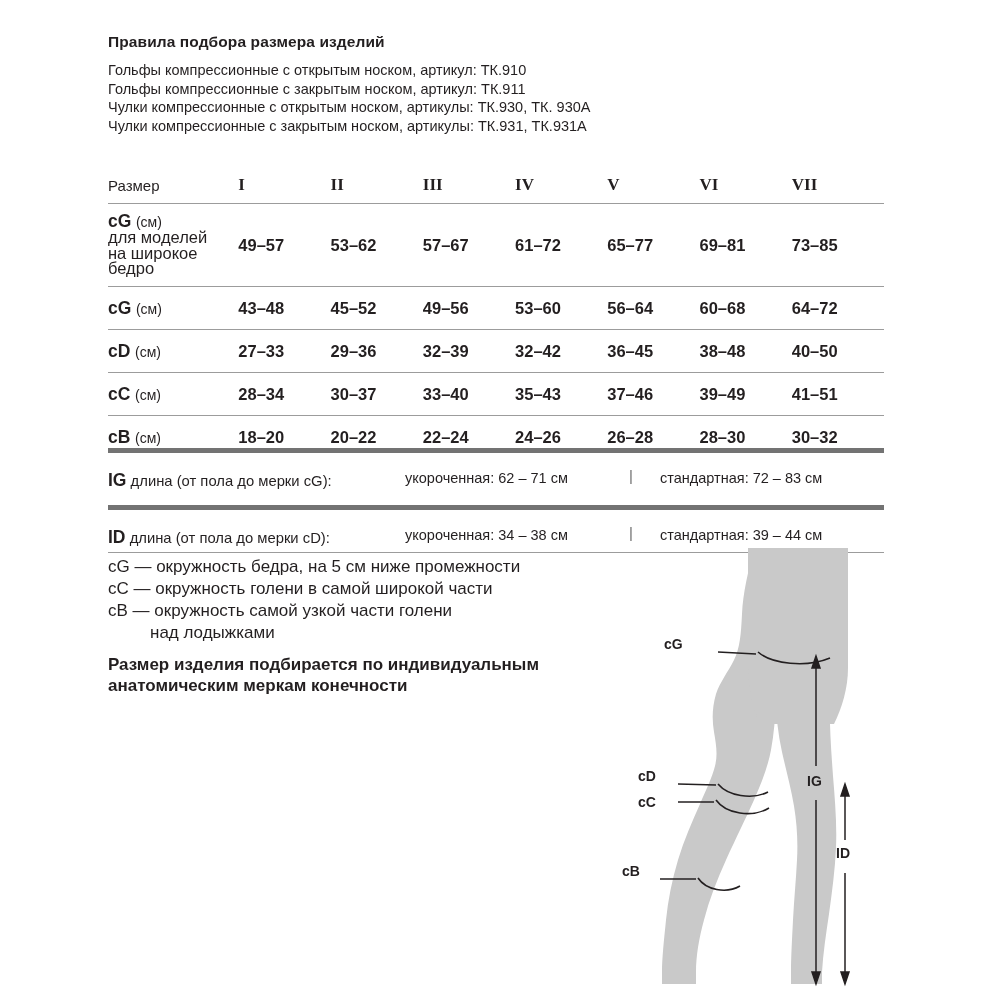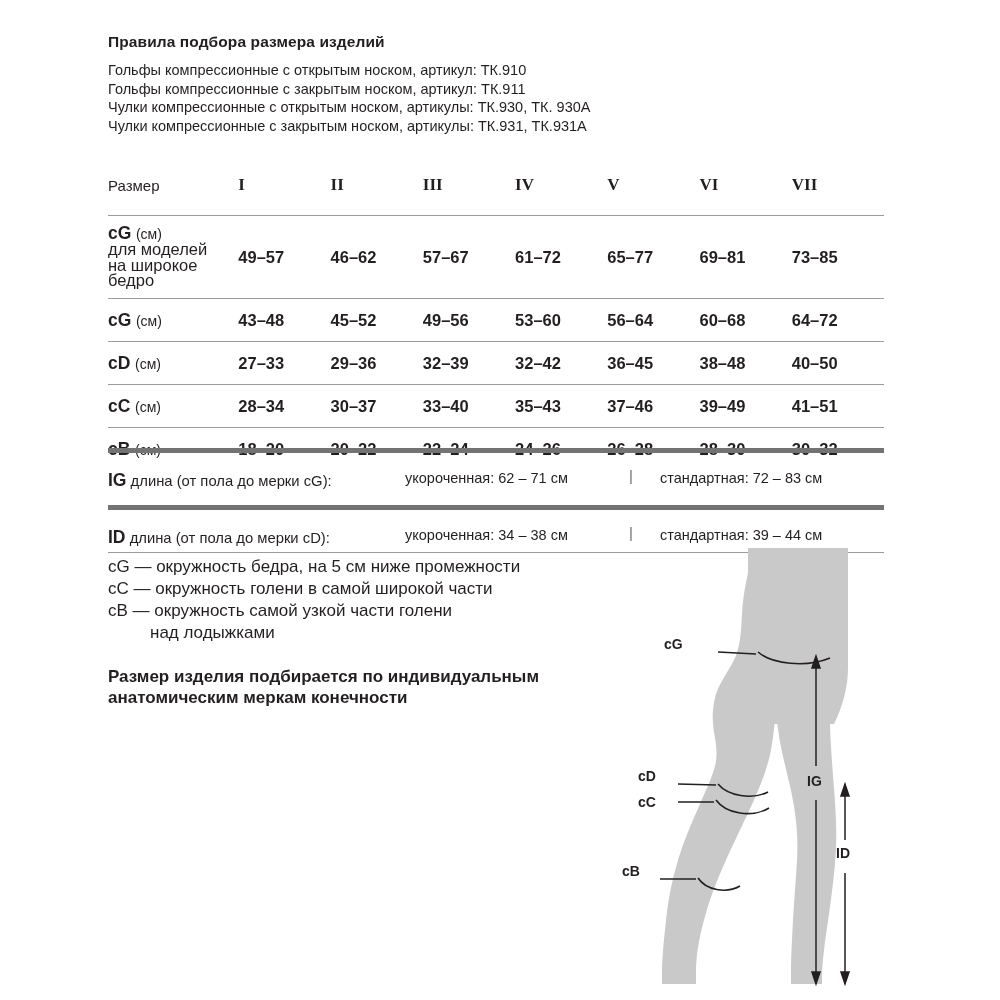"Размер" .hdr-row th { padding-bottom: 12px -> 0 }
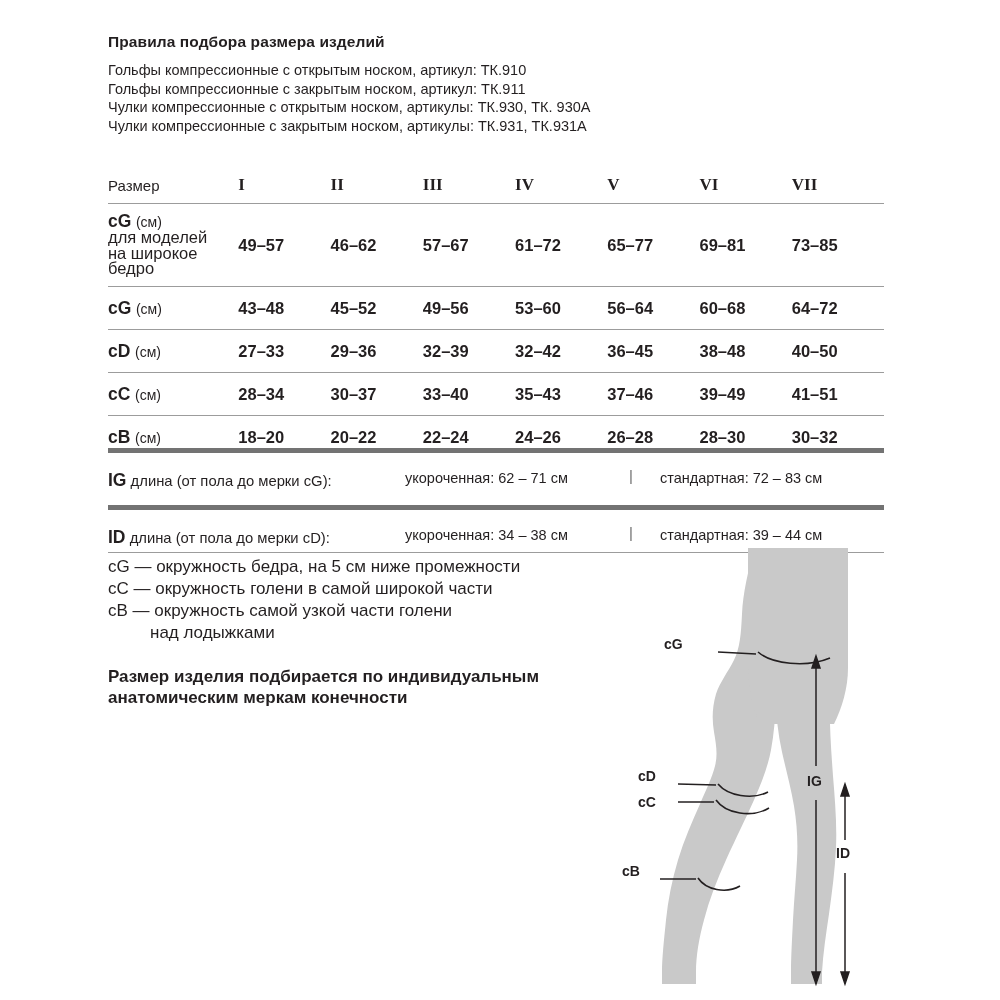"46–62" td.val-col { text: 46 -> 53 }
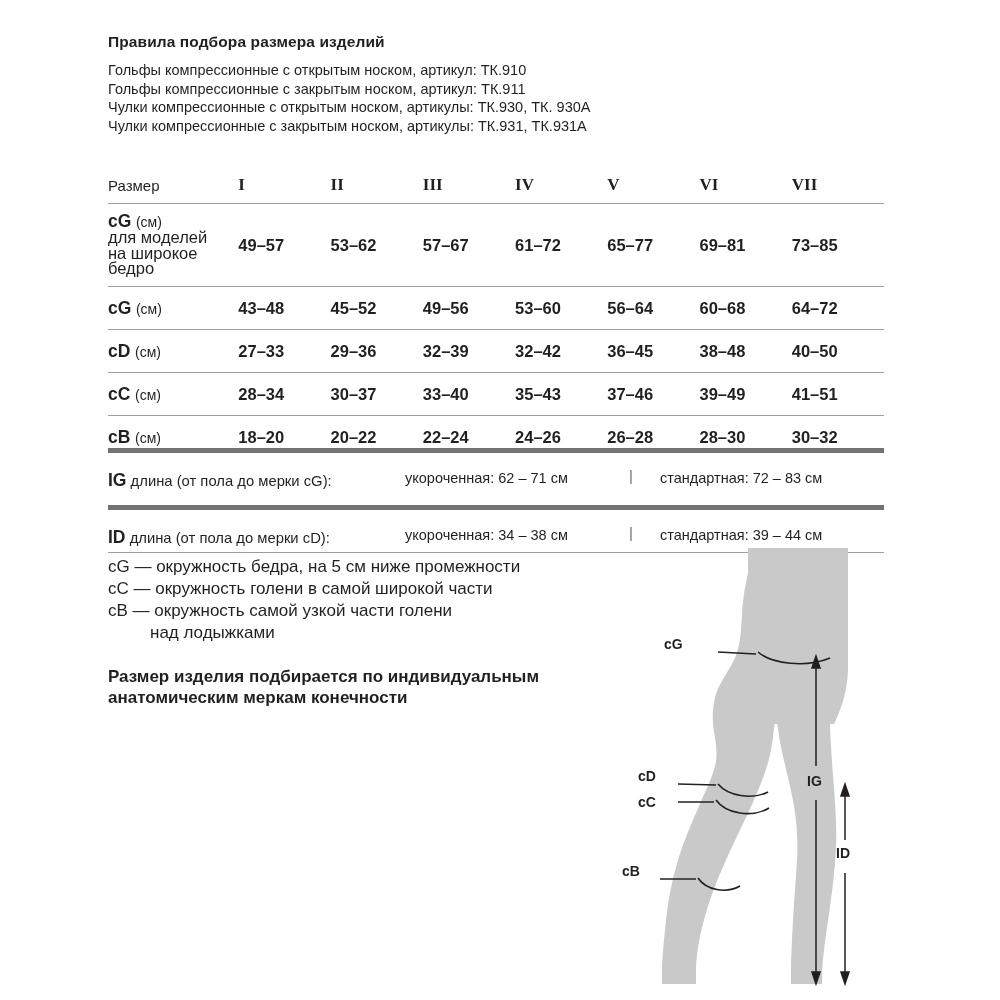"Размер изделия подбирается по" .legend .strong { margin-top: 22px -> 10px }
